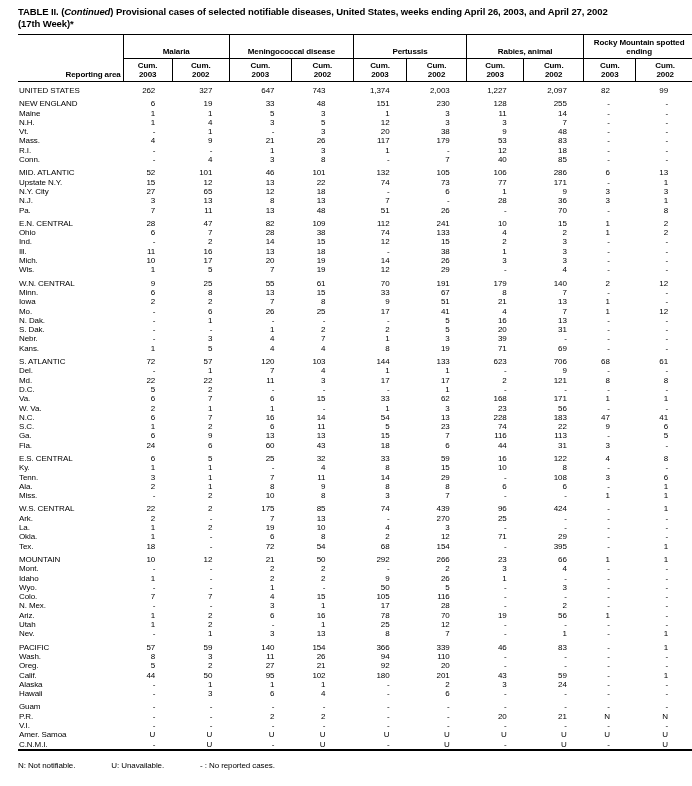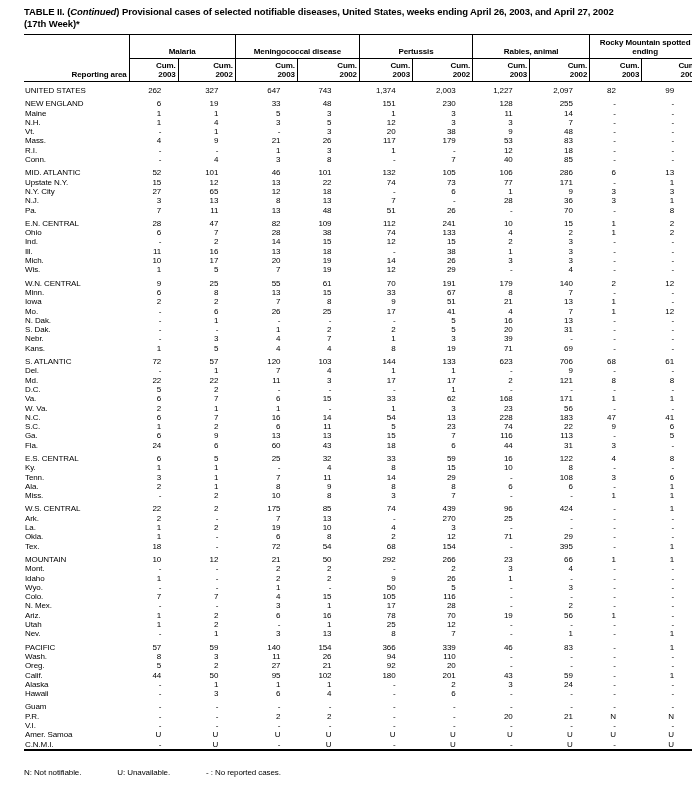"TABLE II. (Continued) Provisional cases" .page { padding: 6px 8px 0 24px -> 6px 8px 0 18px }
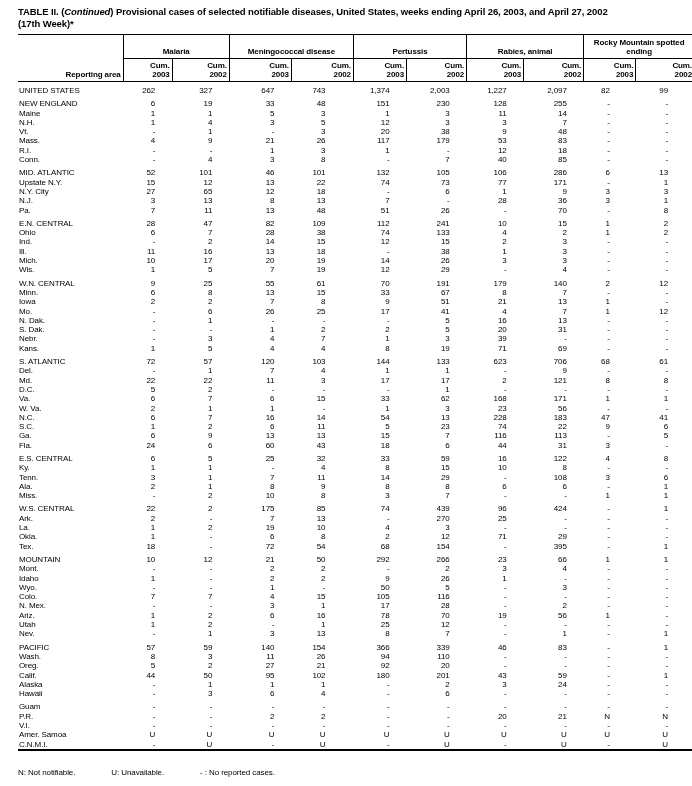"Cum." .cum-th { text-align: right -> center }
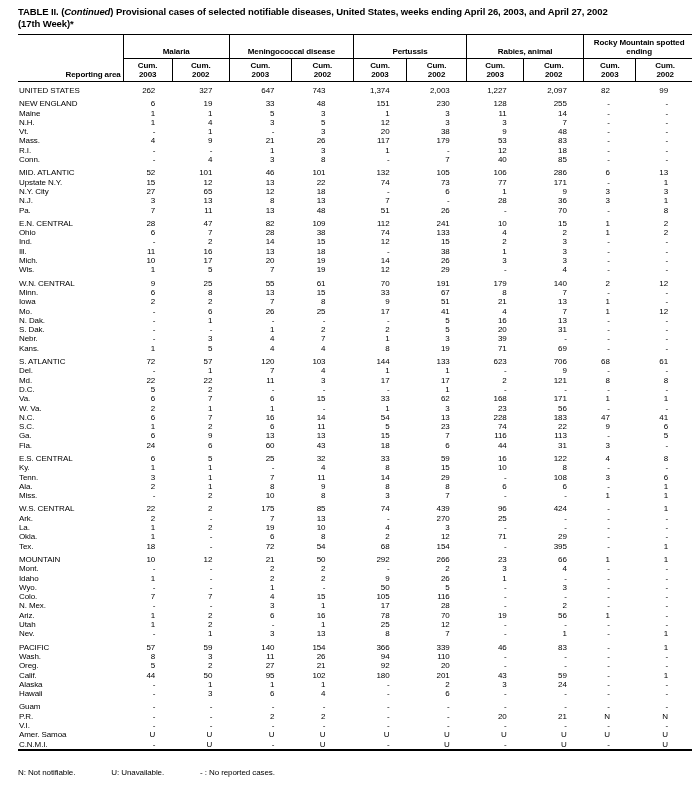"N: Not notifiable. U: Unavailable." .footer { margin-top: 17px -> 10px }
